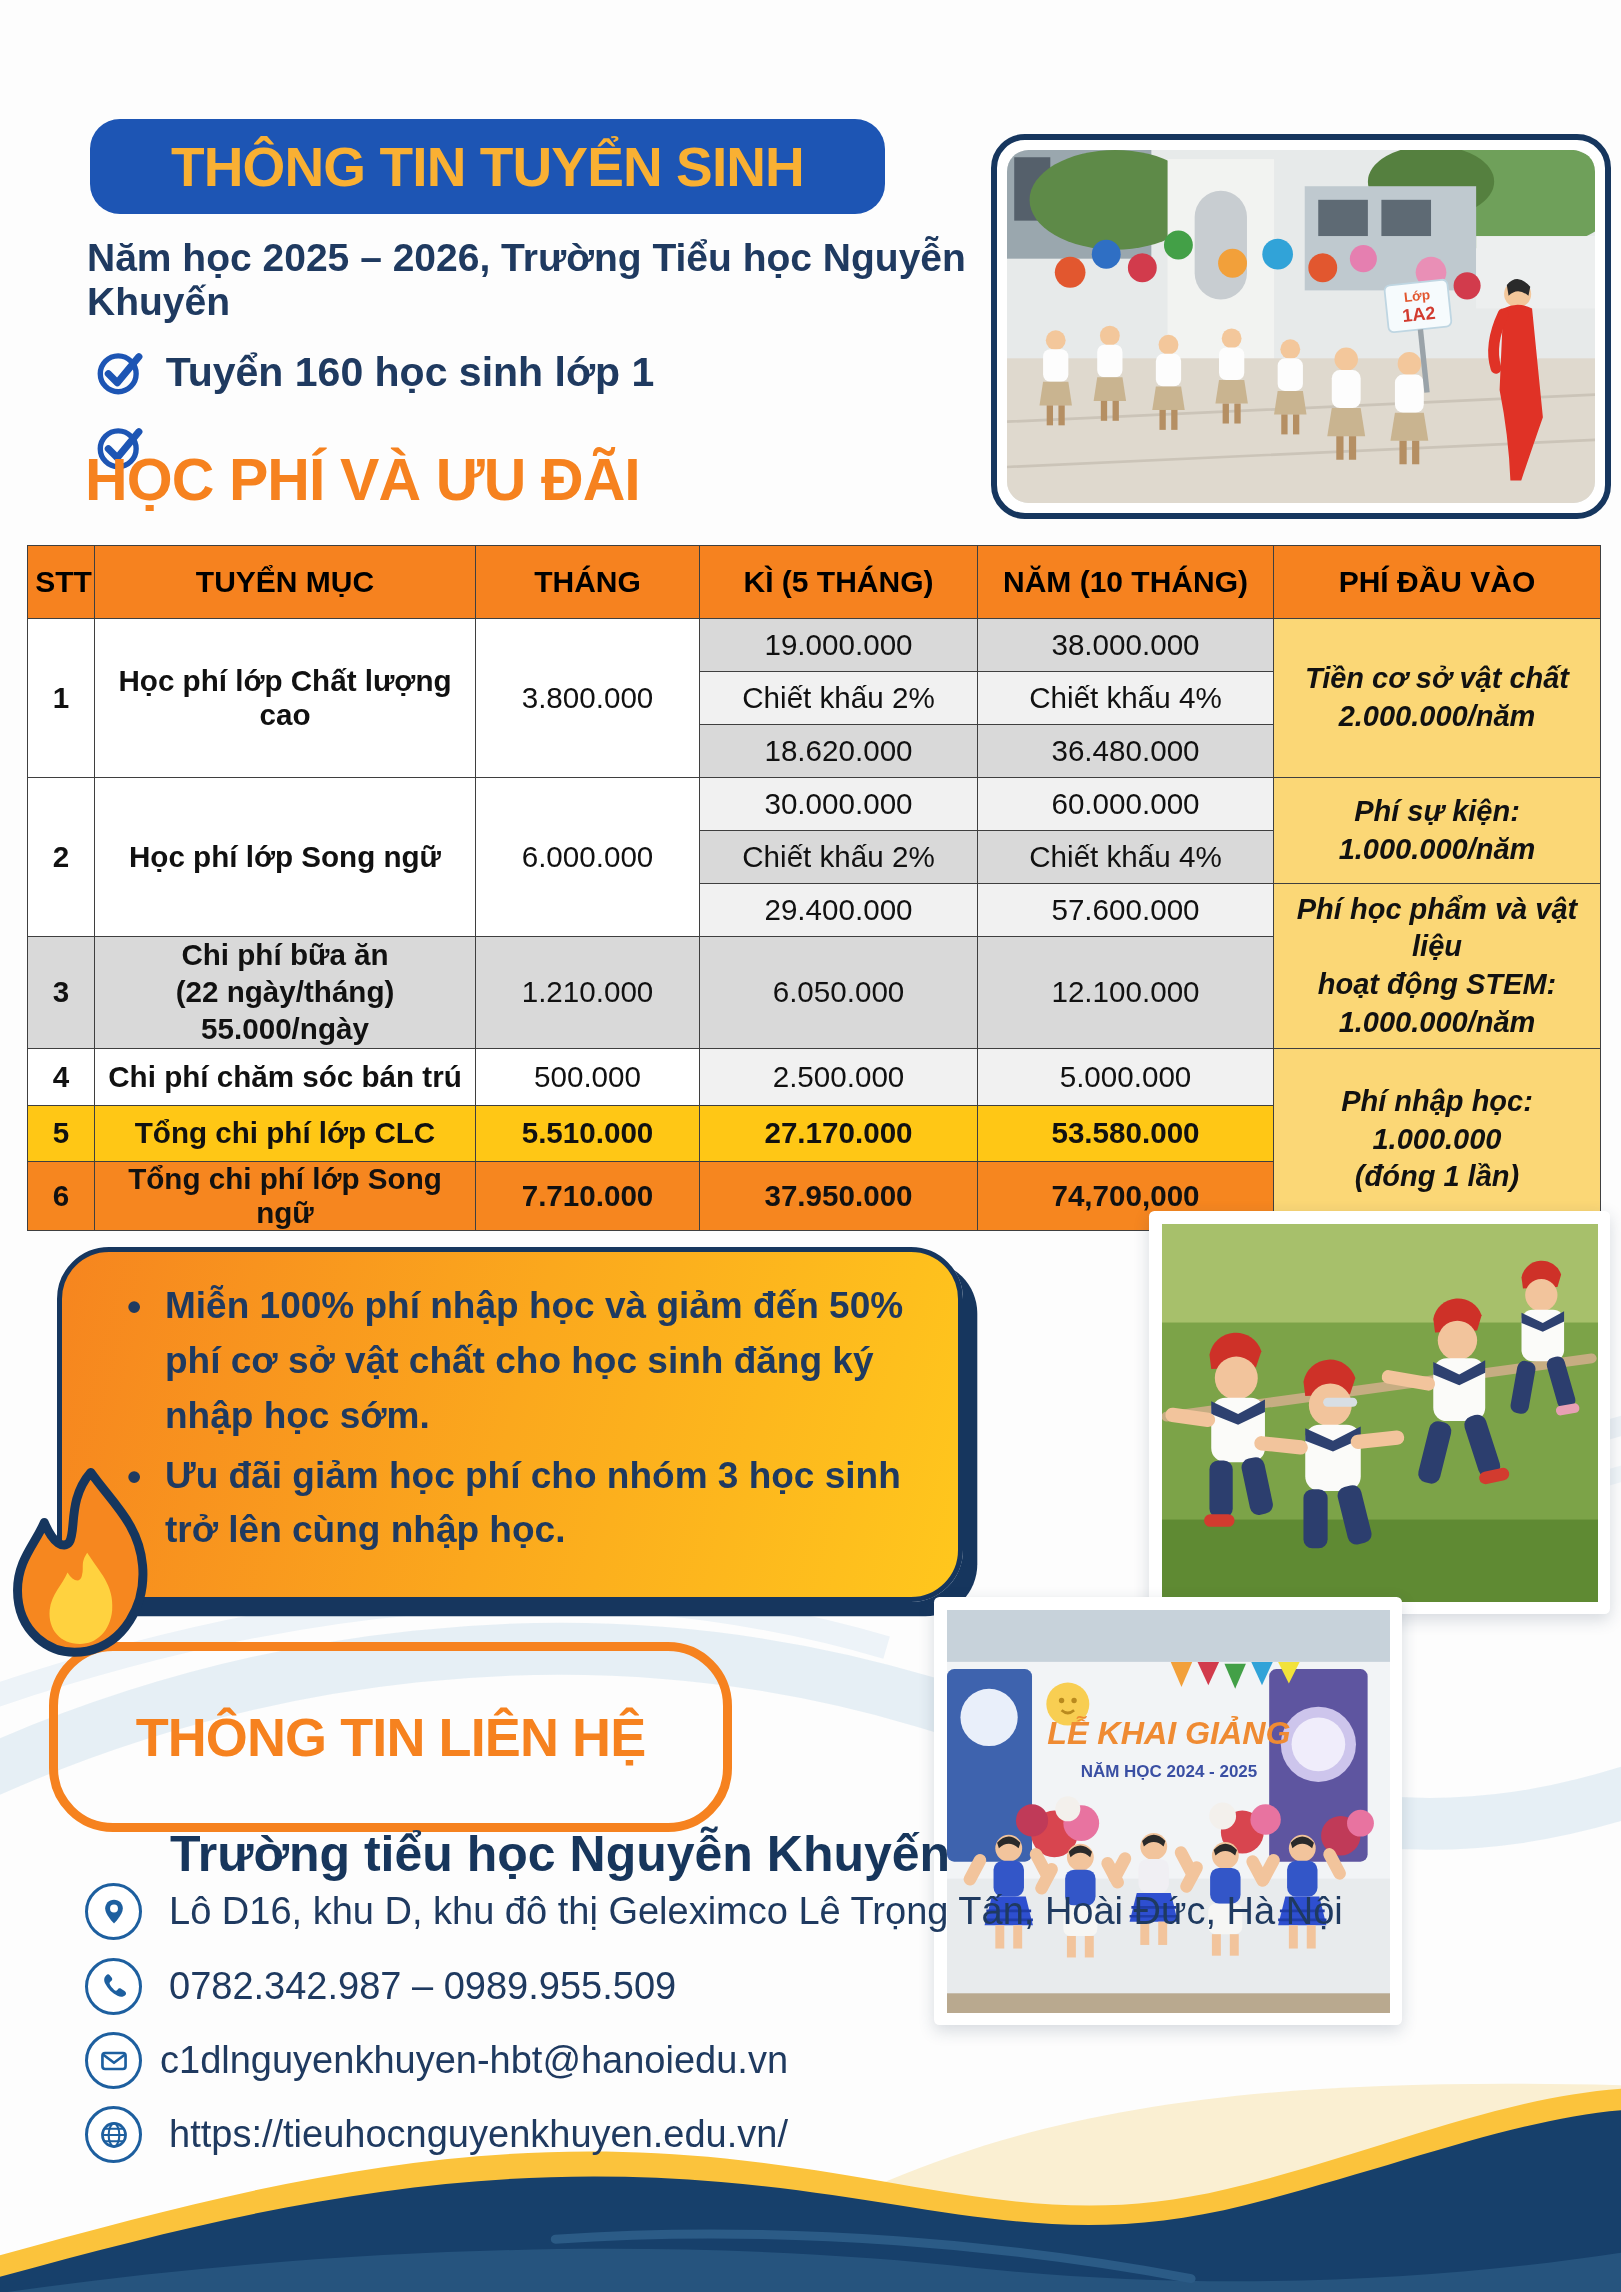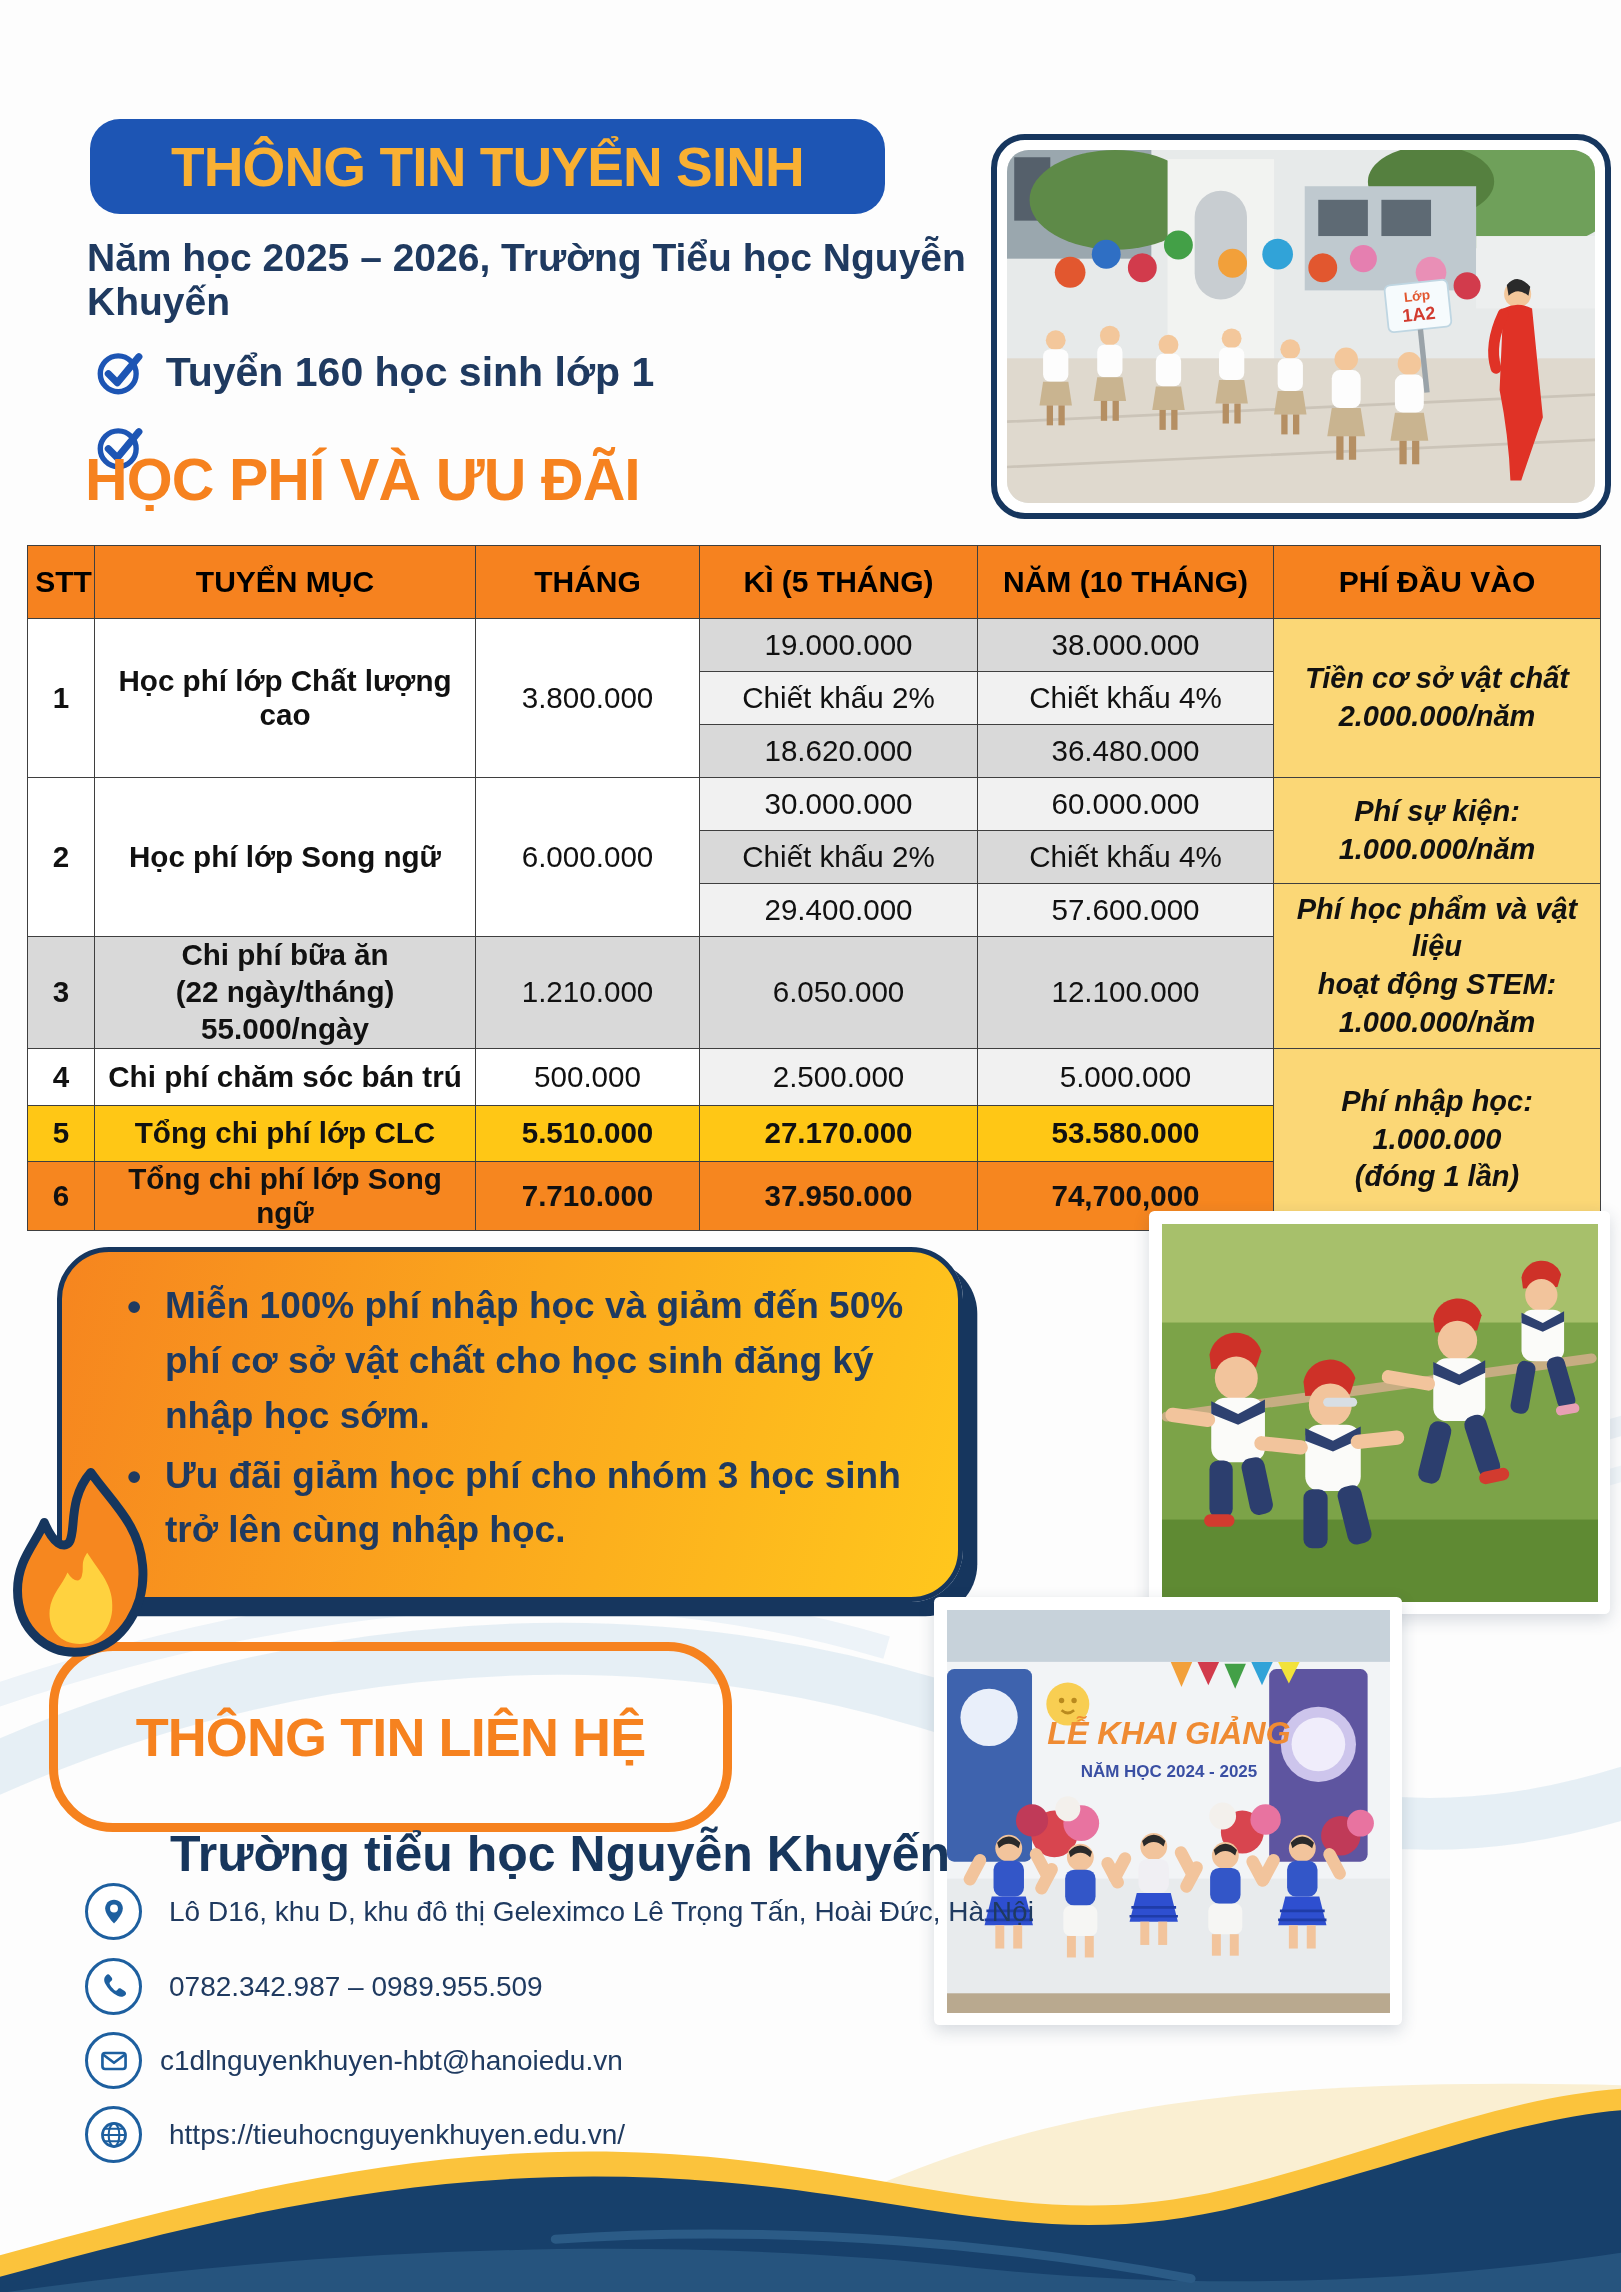"Lô D16, khu D, khu" .c-txt { font-size: 28px -> 38px }
